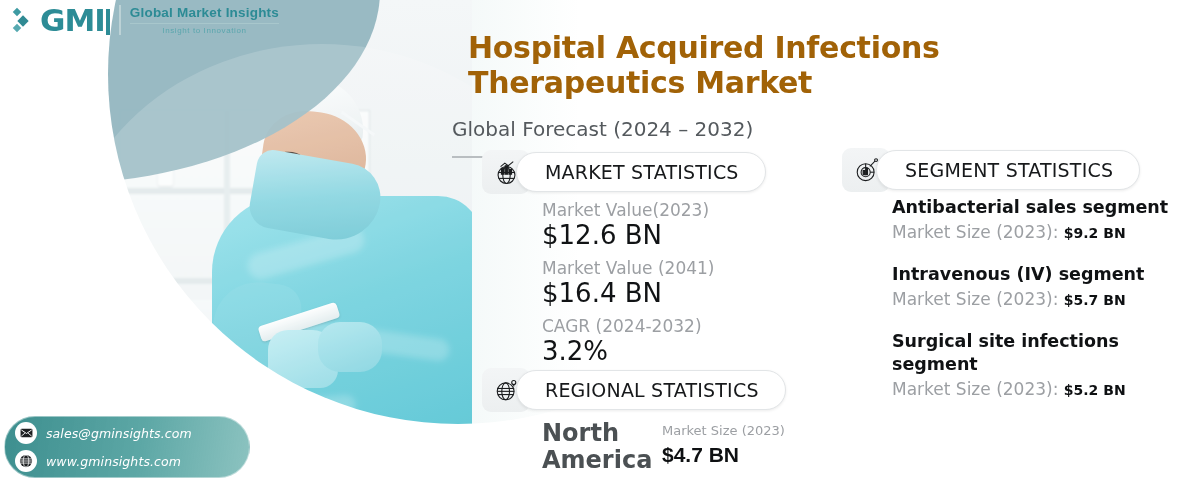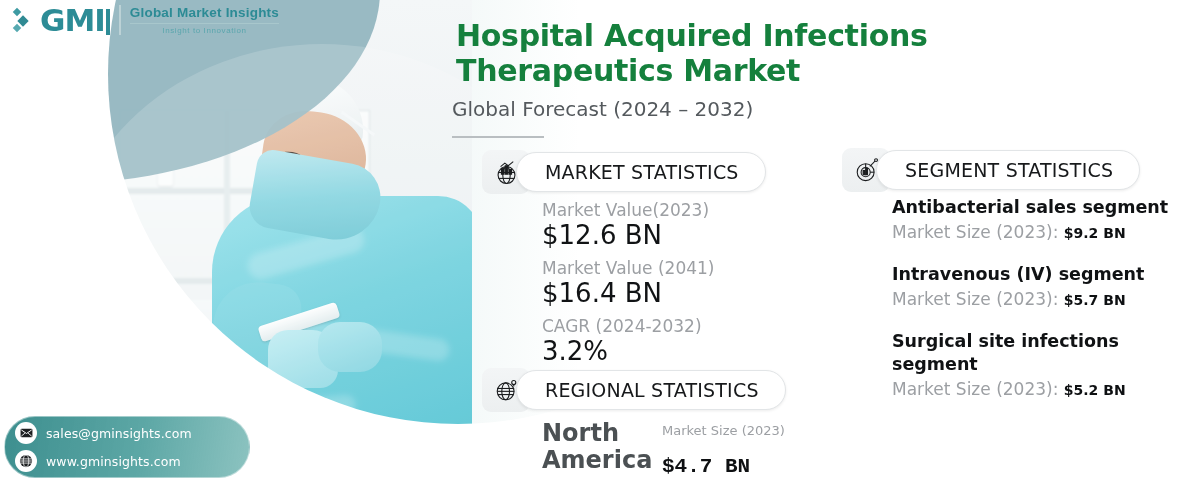"Hospital Acquired Infections" .title { color: #15803d -> #a16207; margin: 4px -> 16px }
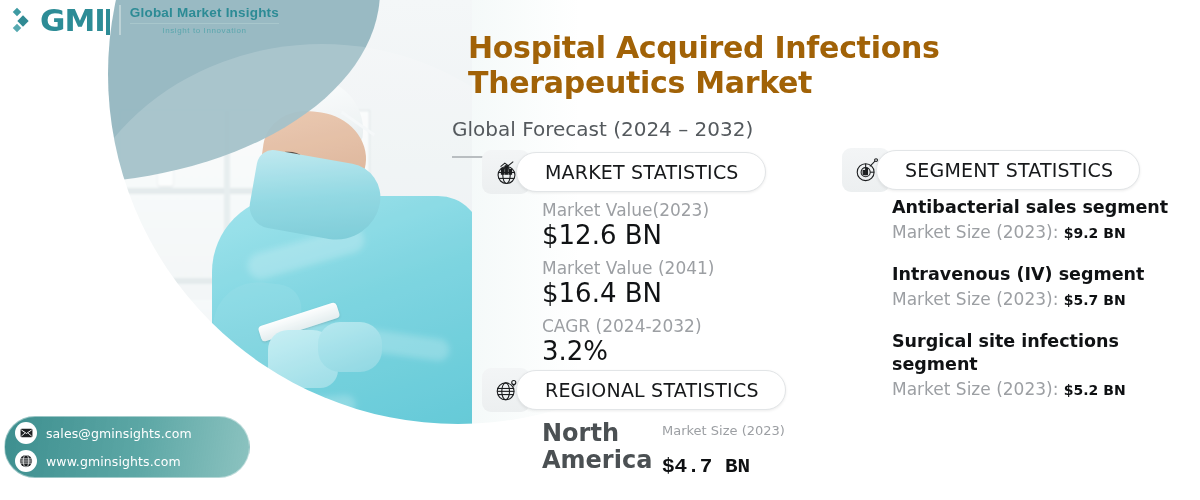"sales@gminsights.com" .contact-row { font-style: none -> italic }
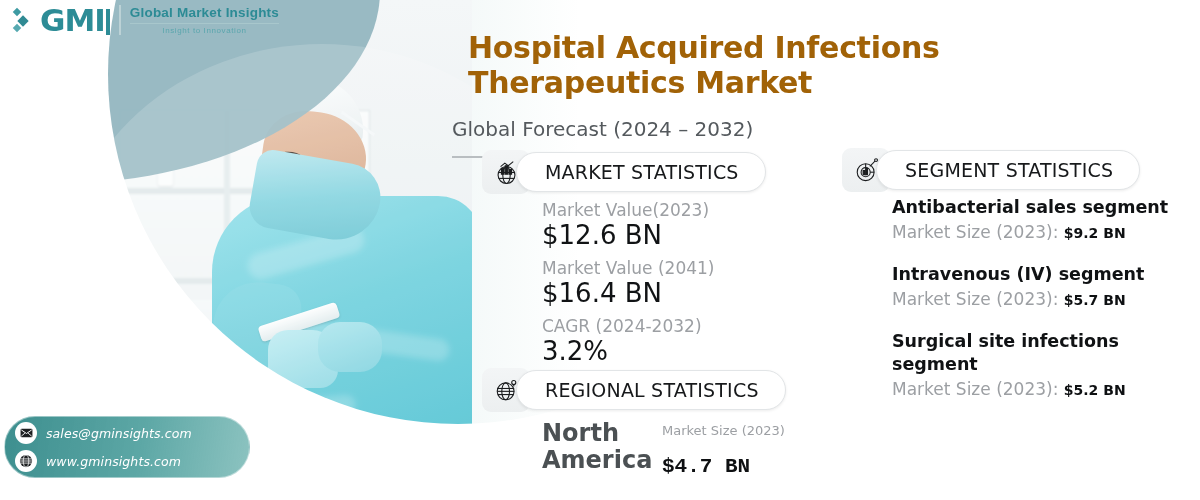"$4.7 BN" .region-value { font-family: Liberation Mono, monospace -> Liberation Sans, sans-serif; margin-top: 12px -> none }
